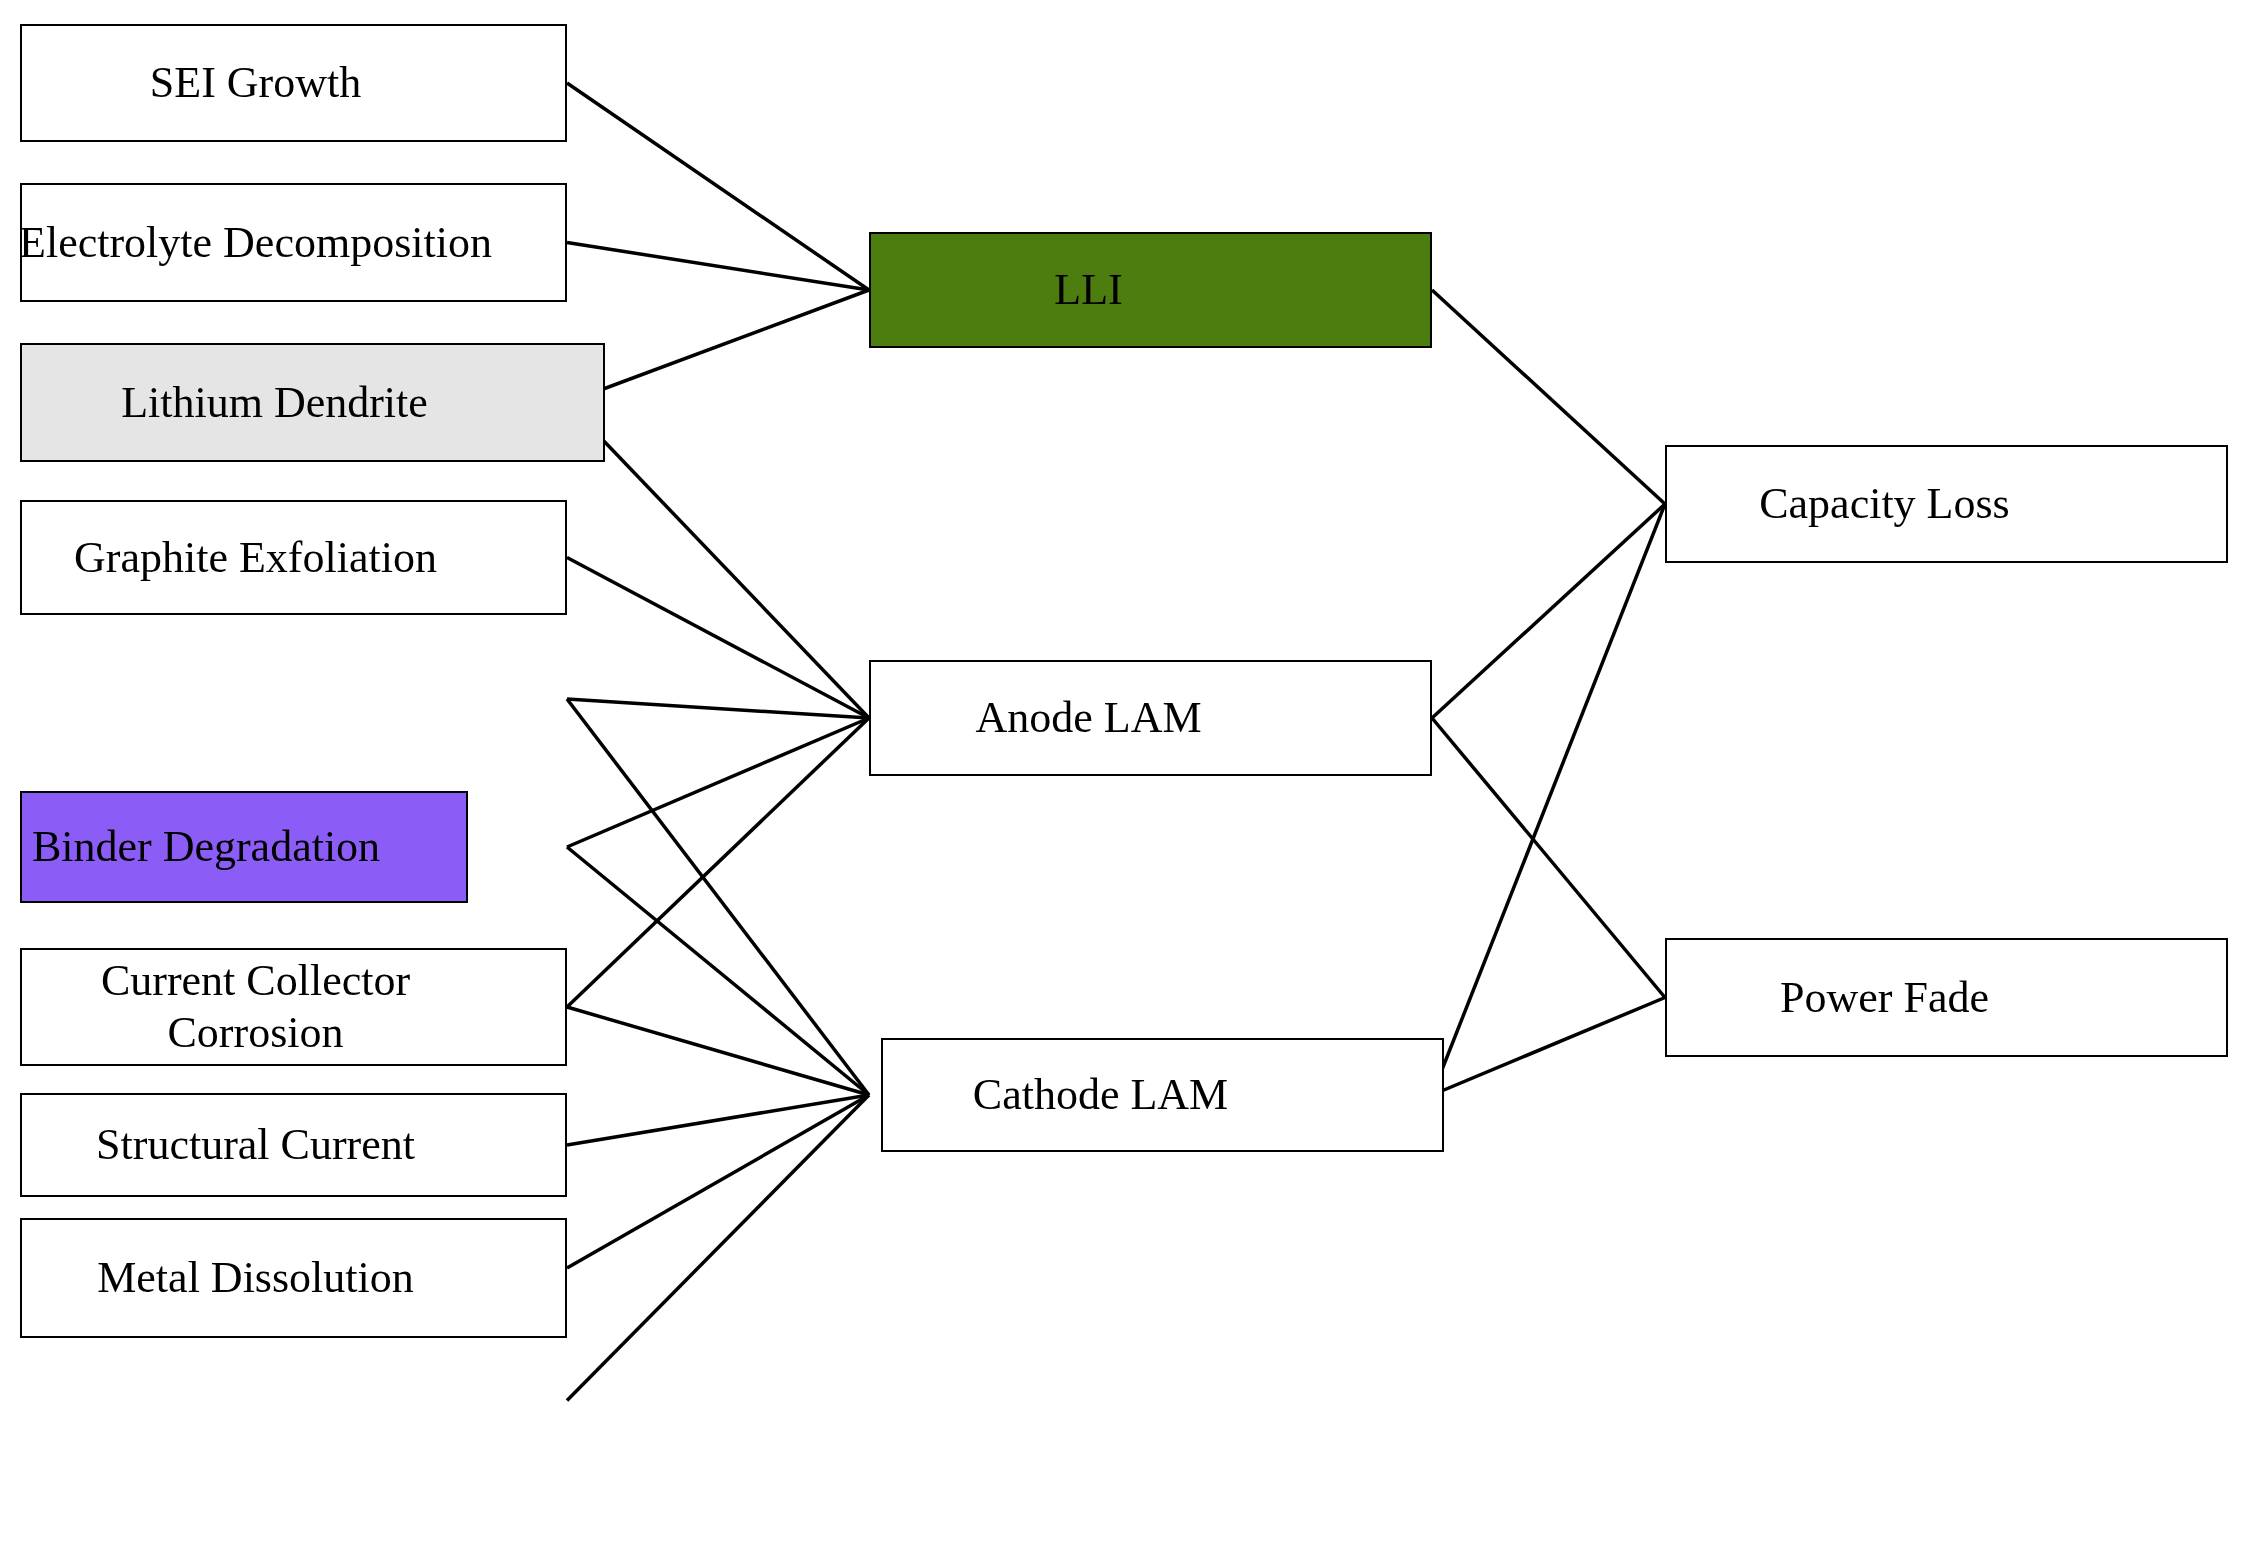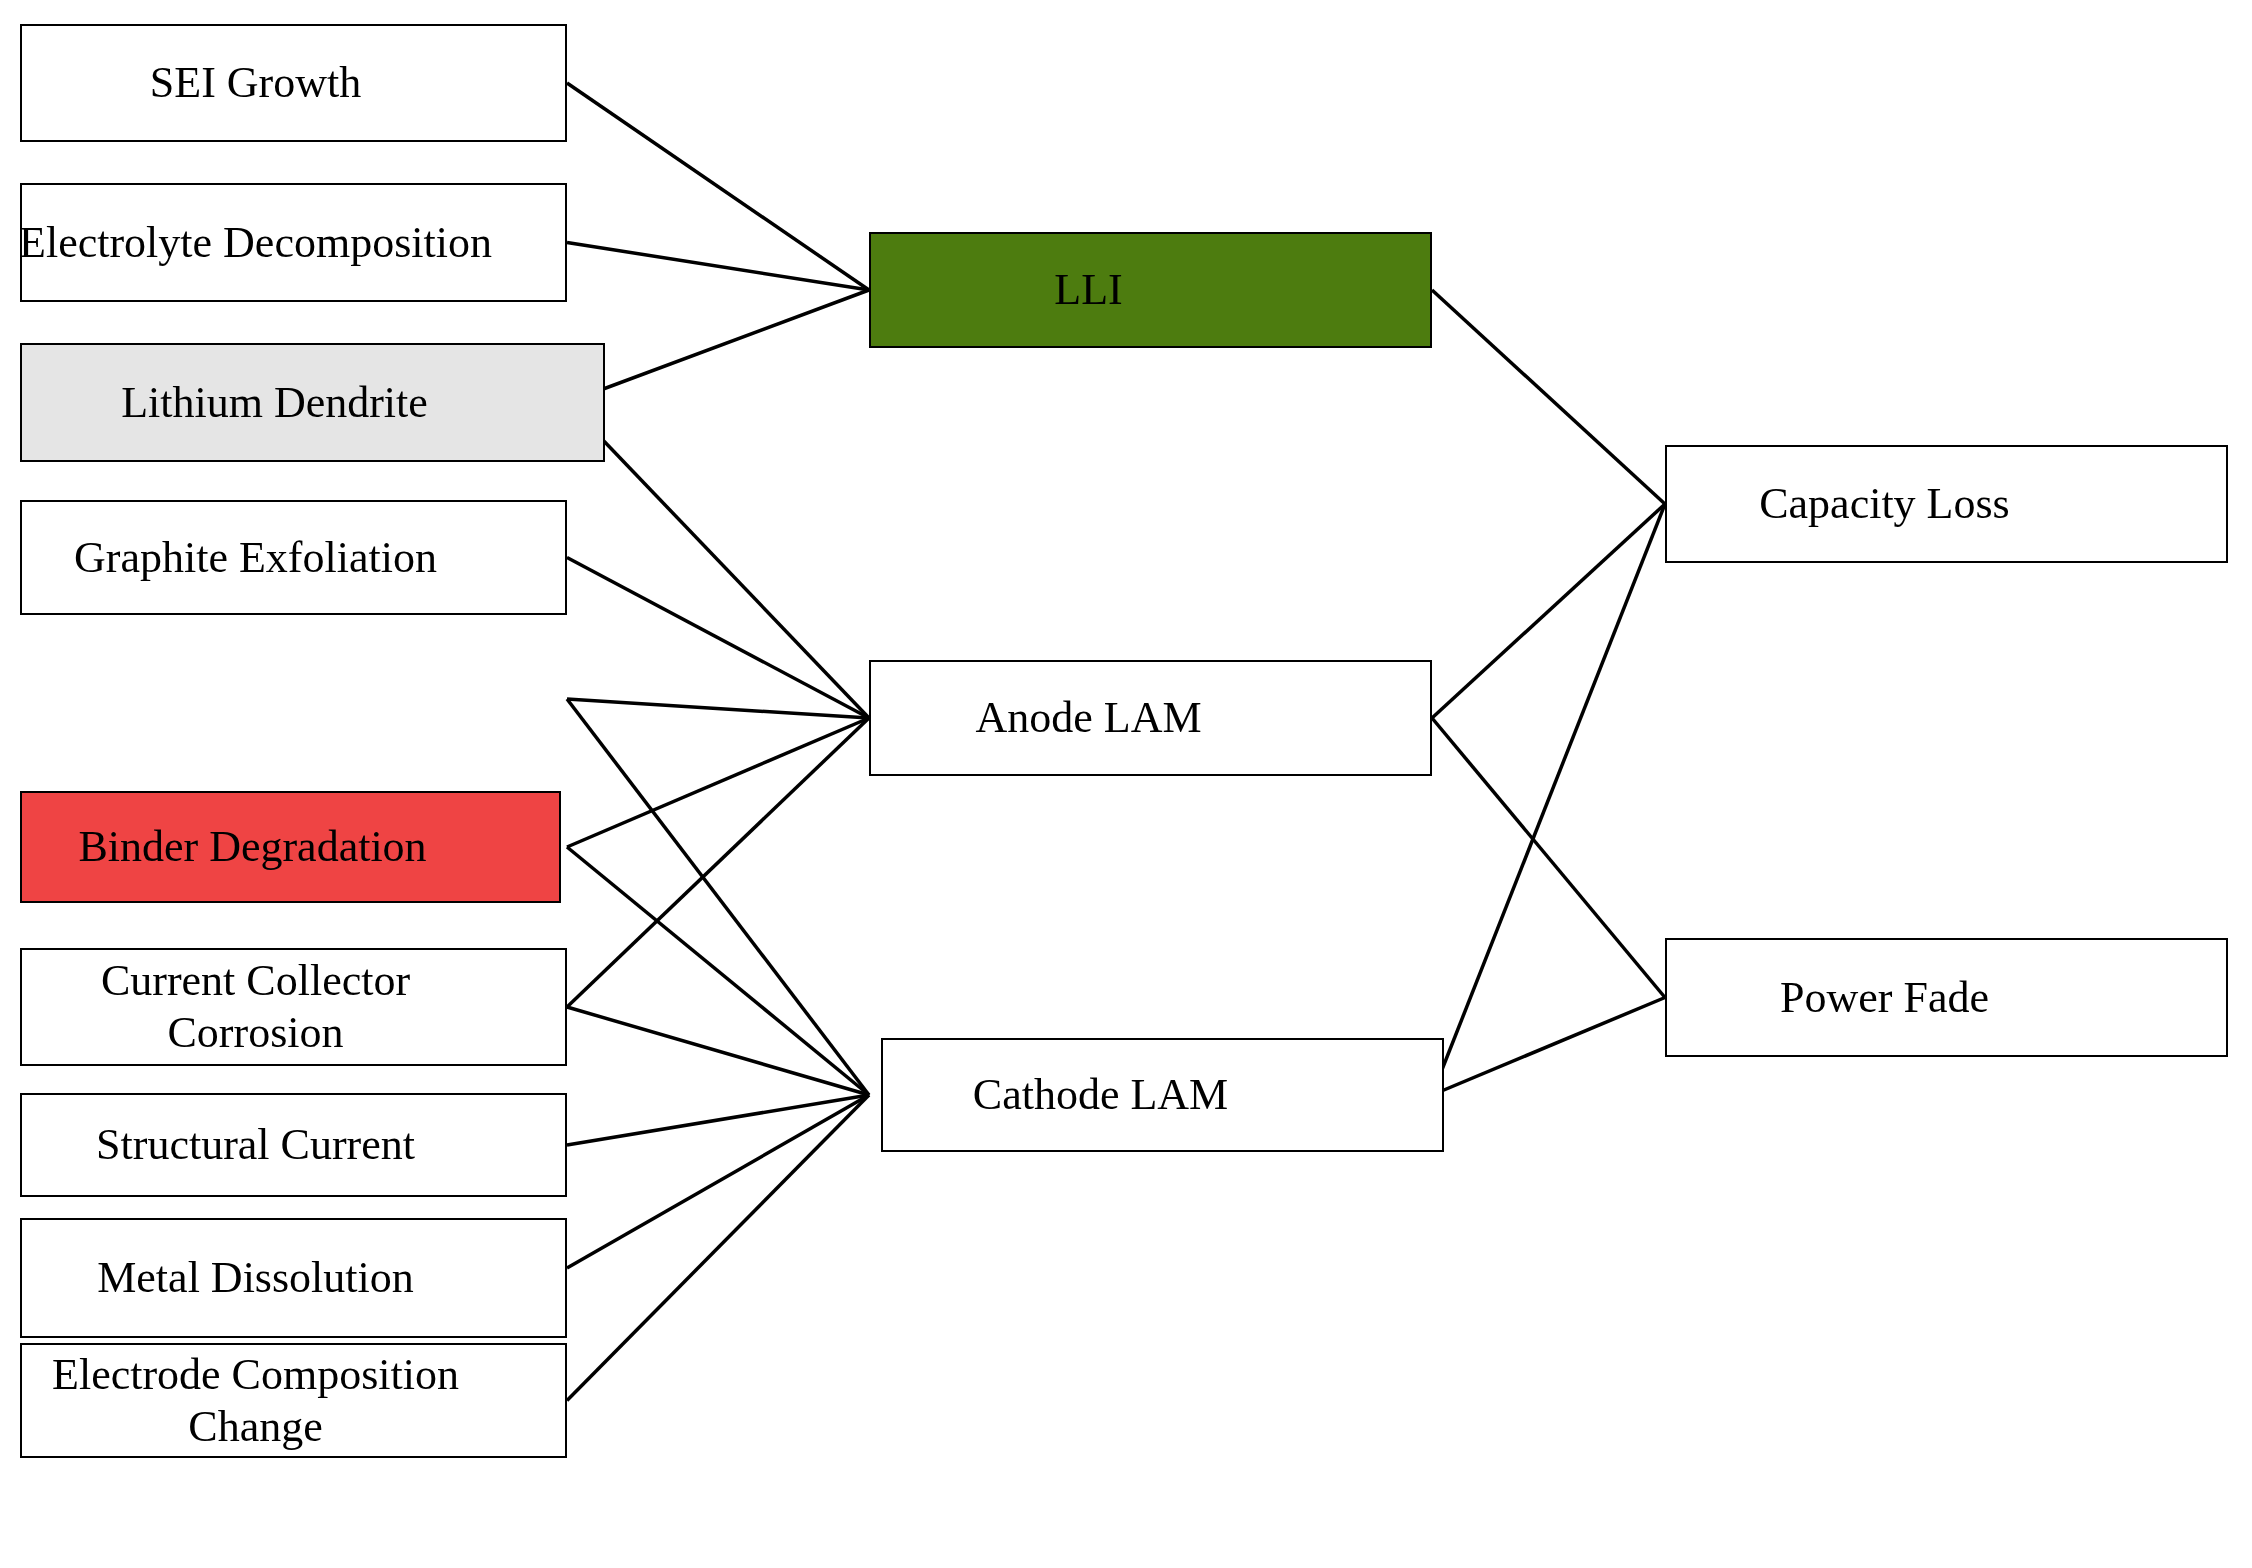"Binder Degradation" div.node { background: #ef4444 -> #8b5cf6; width: 541px -> 448px }
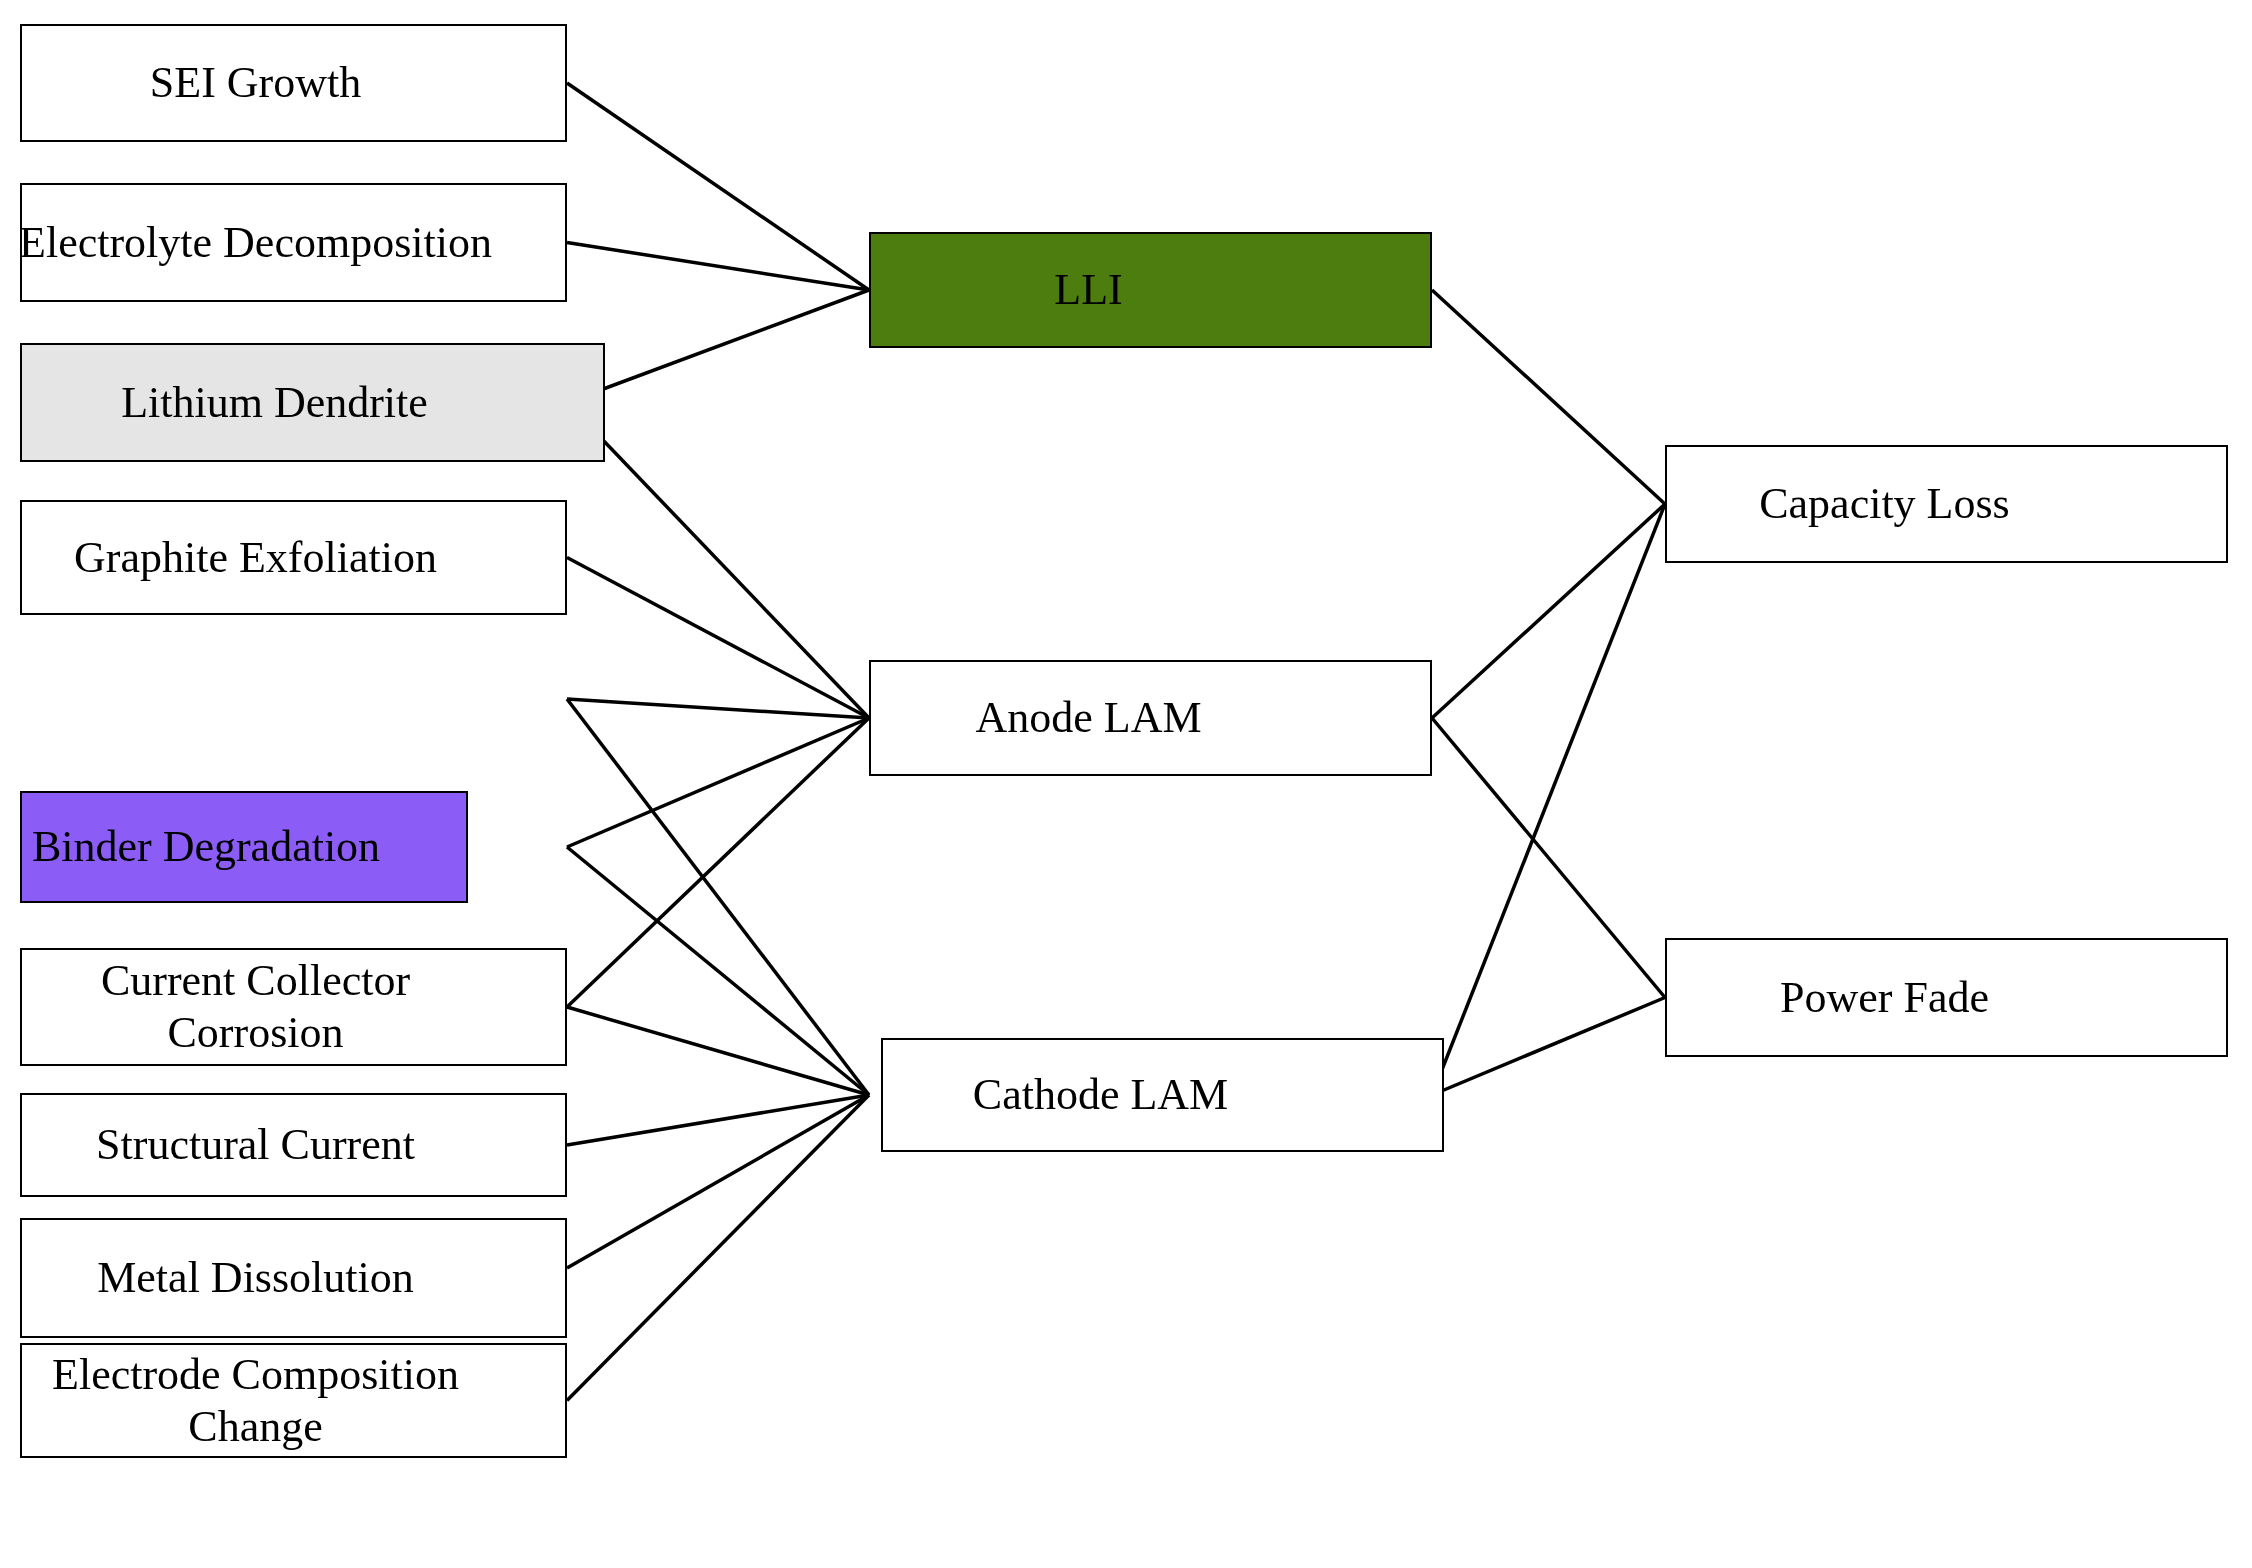"Electrode Composition" div.node { html: <div> <span>Electrode Composition Change</span> </div> -> none }
